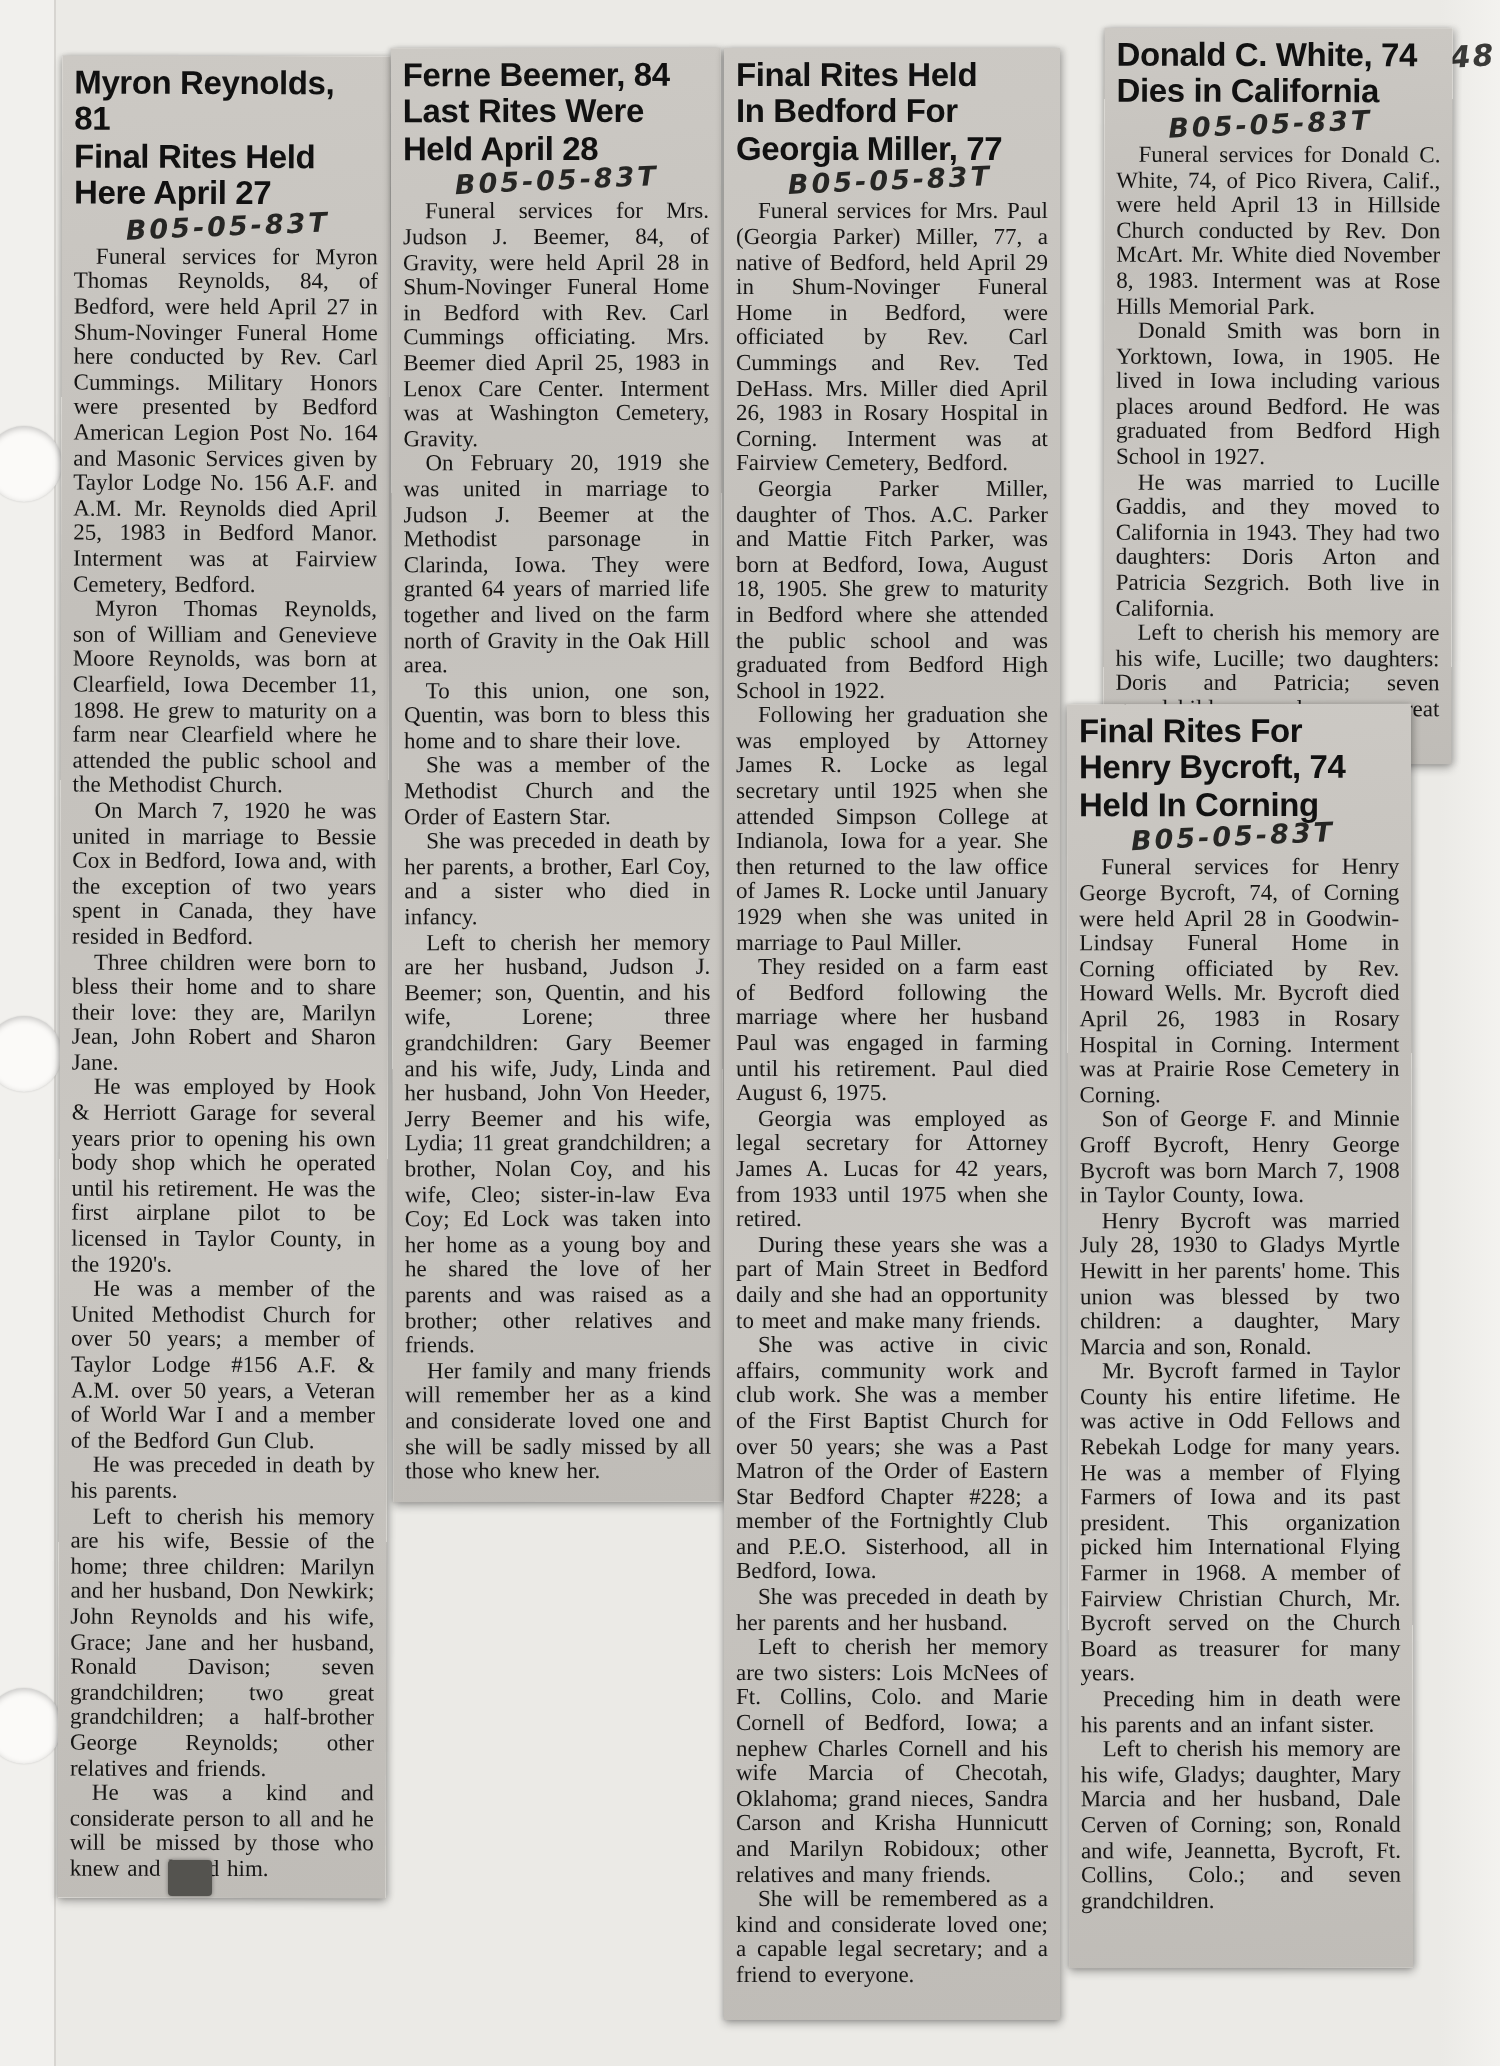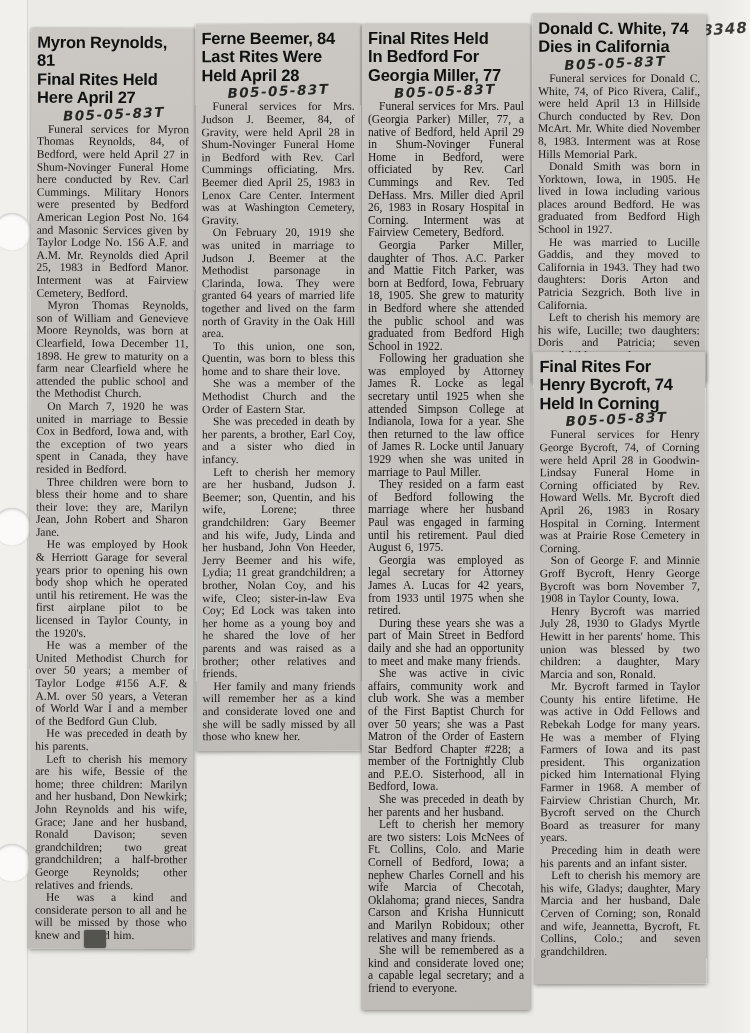"Donald C. White, 74" .c4 { left: 532px -> 552px }
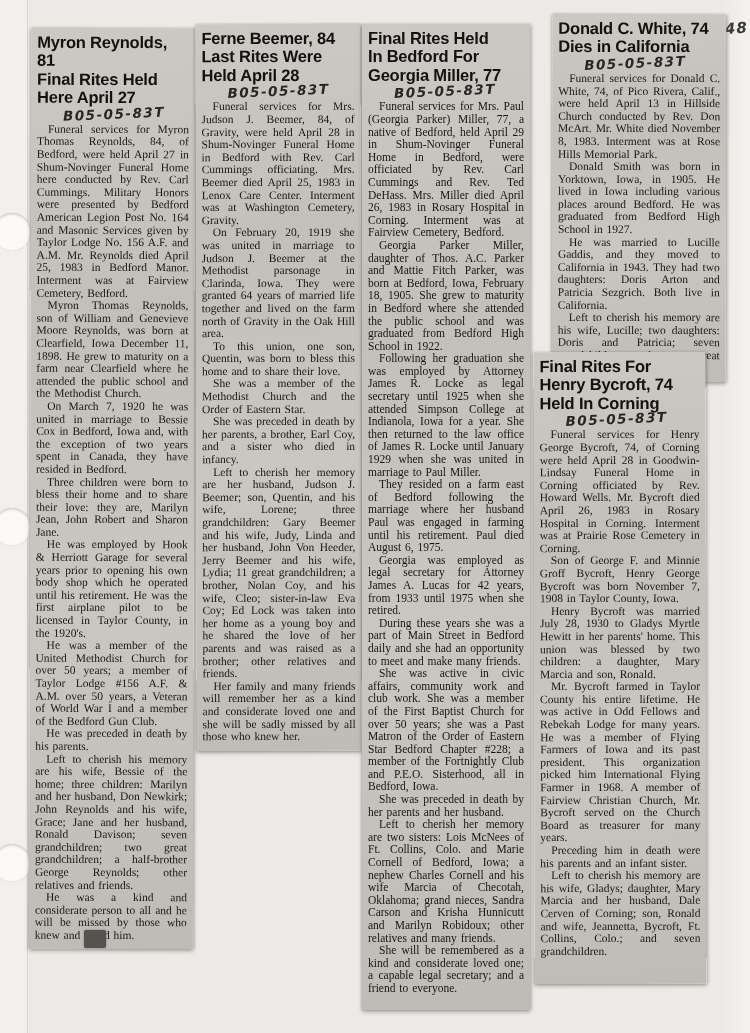"Georgia Parker Miller, daughter of" p { text: February -> August }
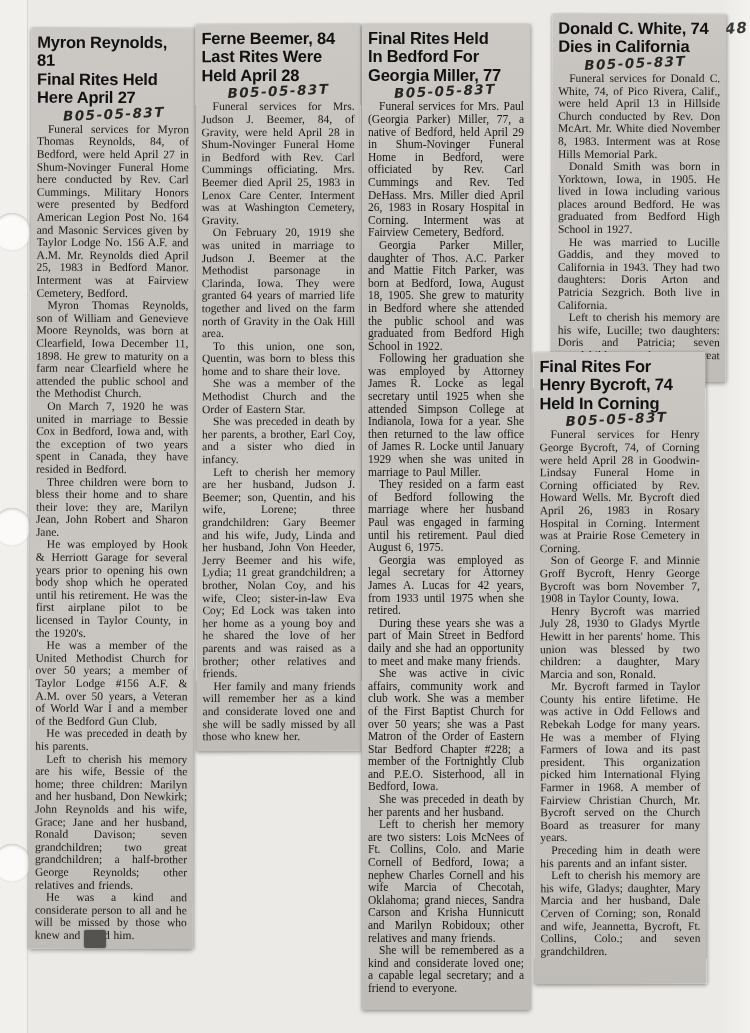"Son of George F. and" p { text: November -> March }
